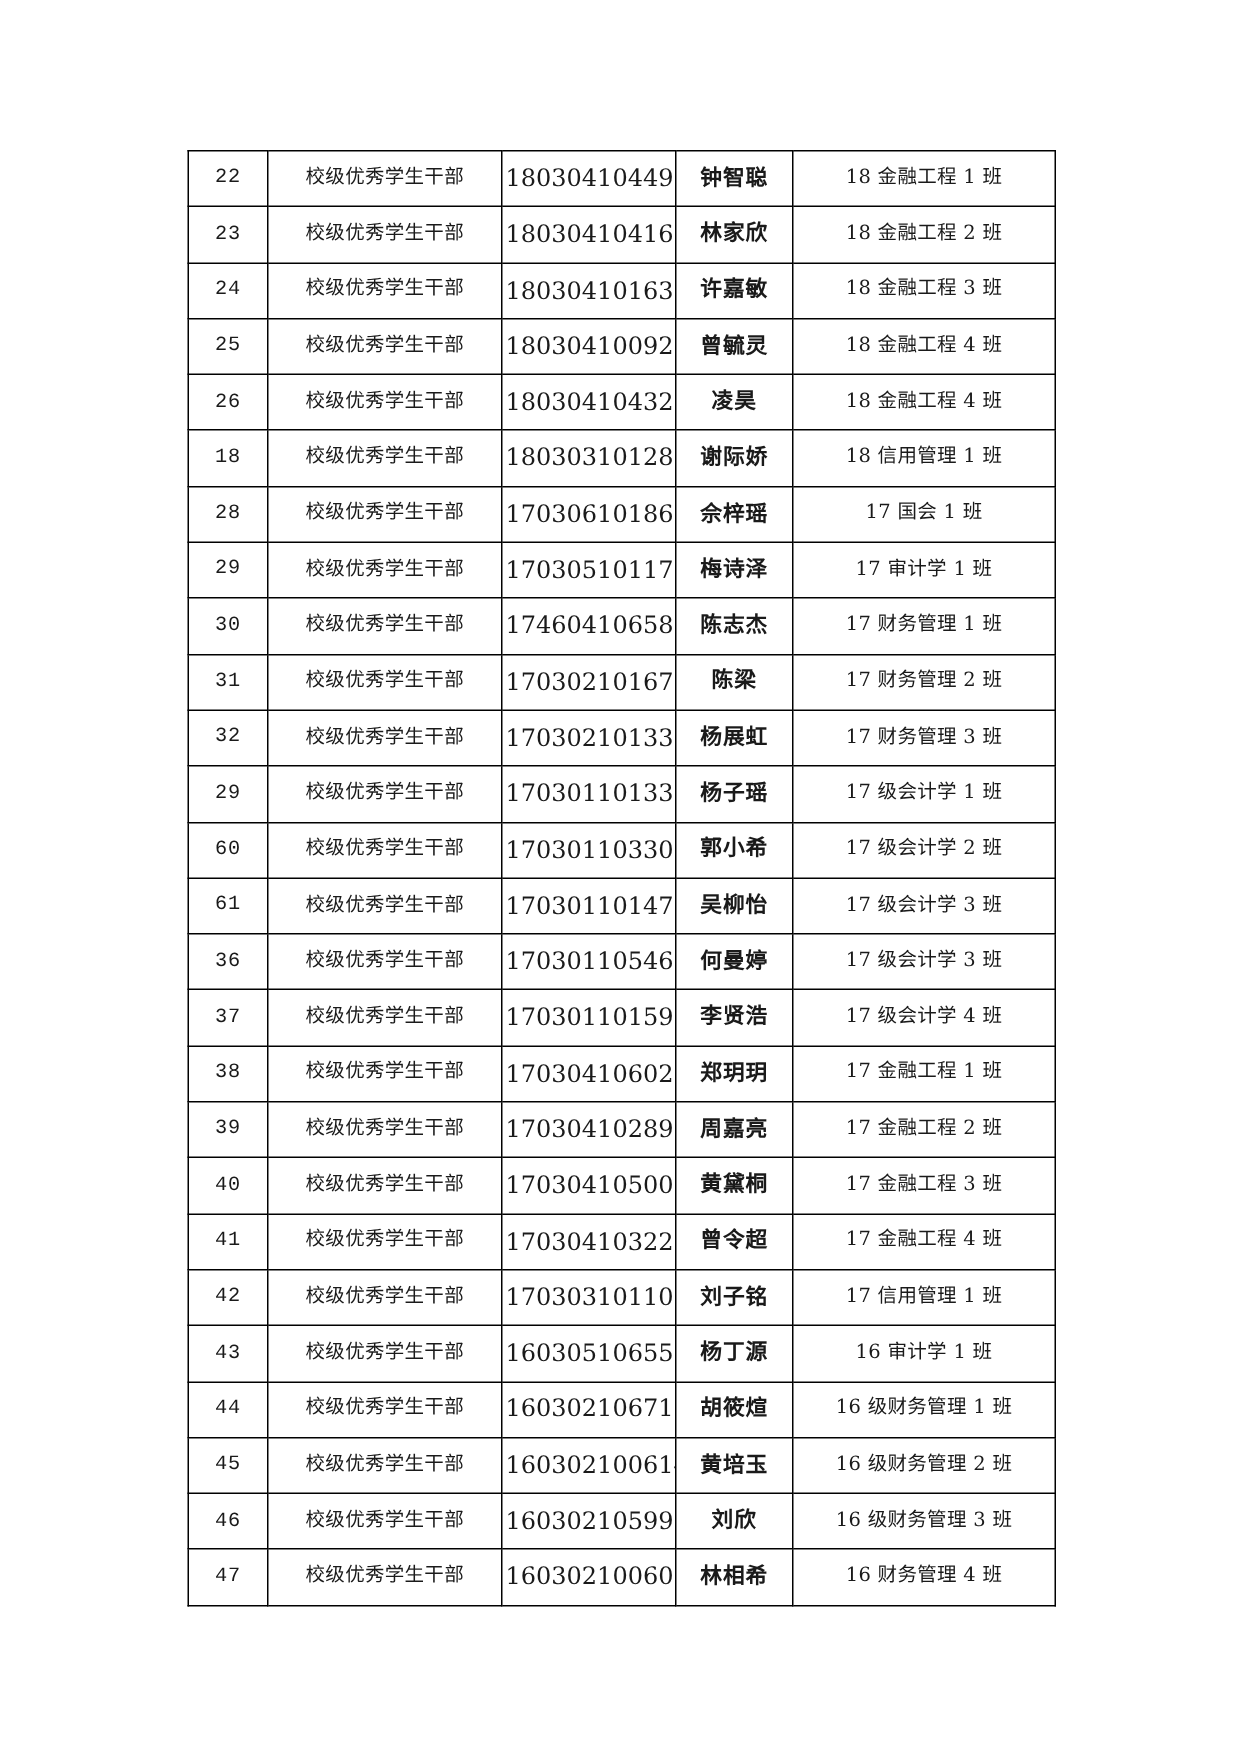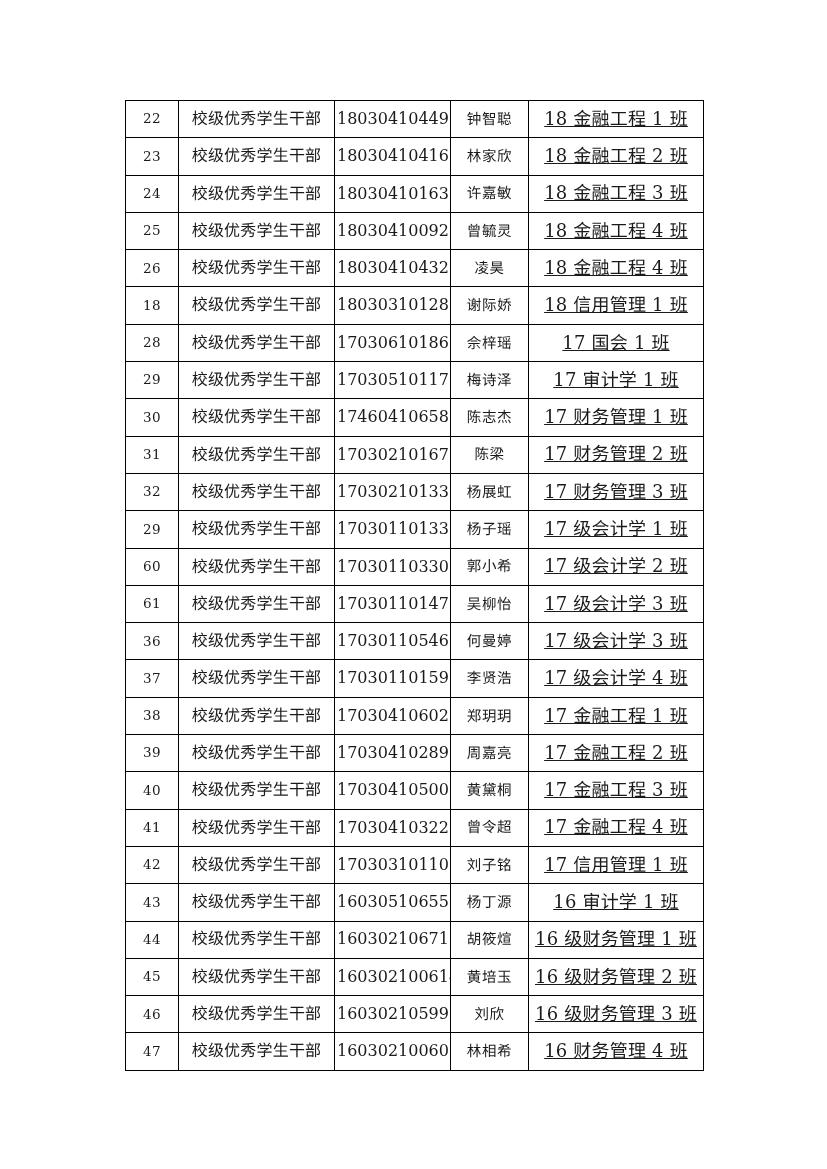"22" .cell-index { font-family: none -> Liberation Mono, monospace }
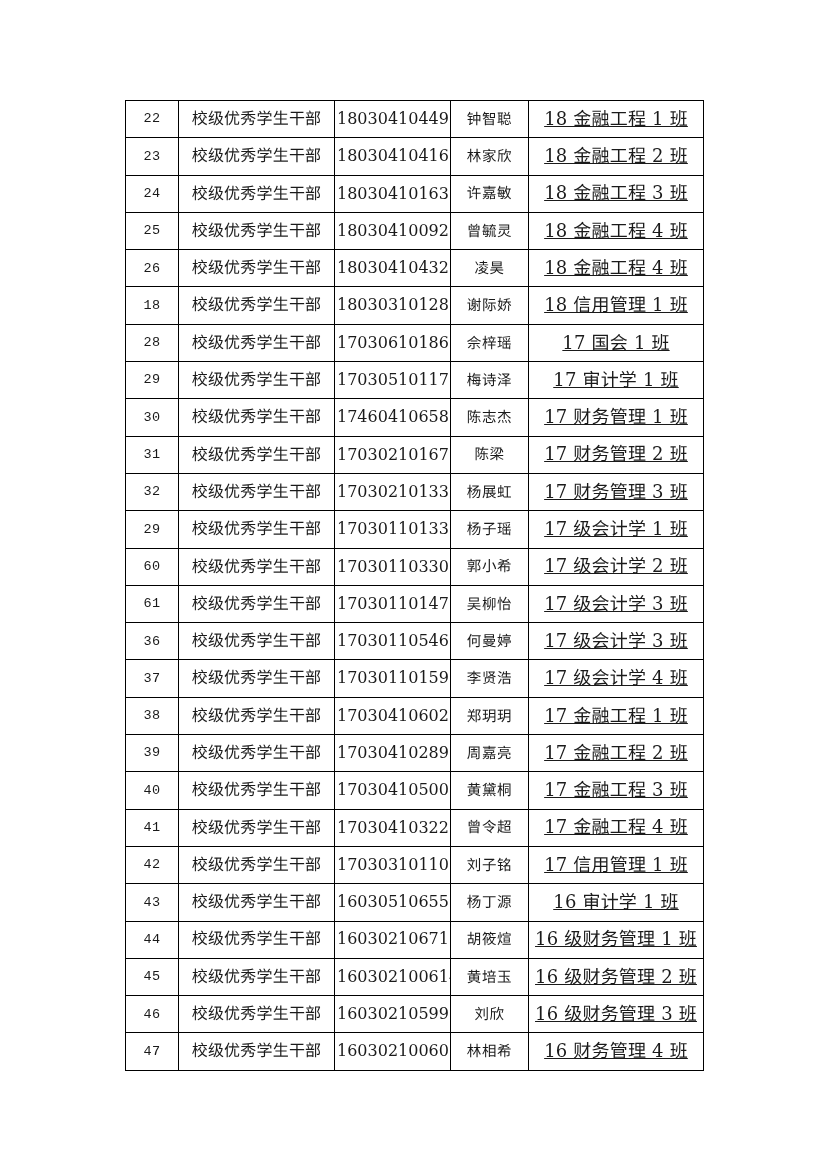"校级优秀学生干部" .cell-honor { font-size: 16px -> 13px }
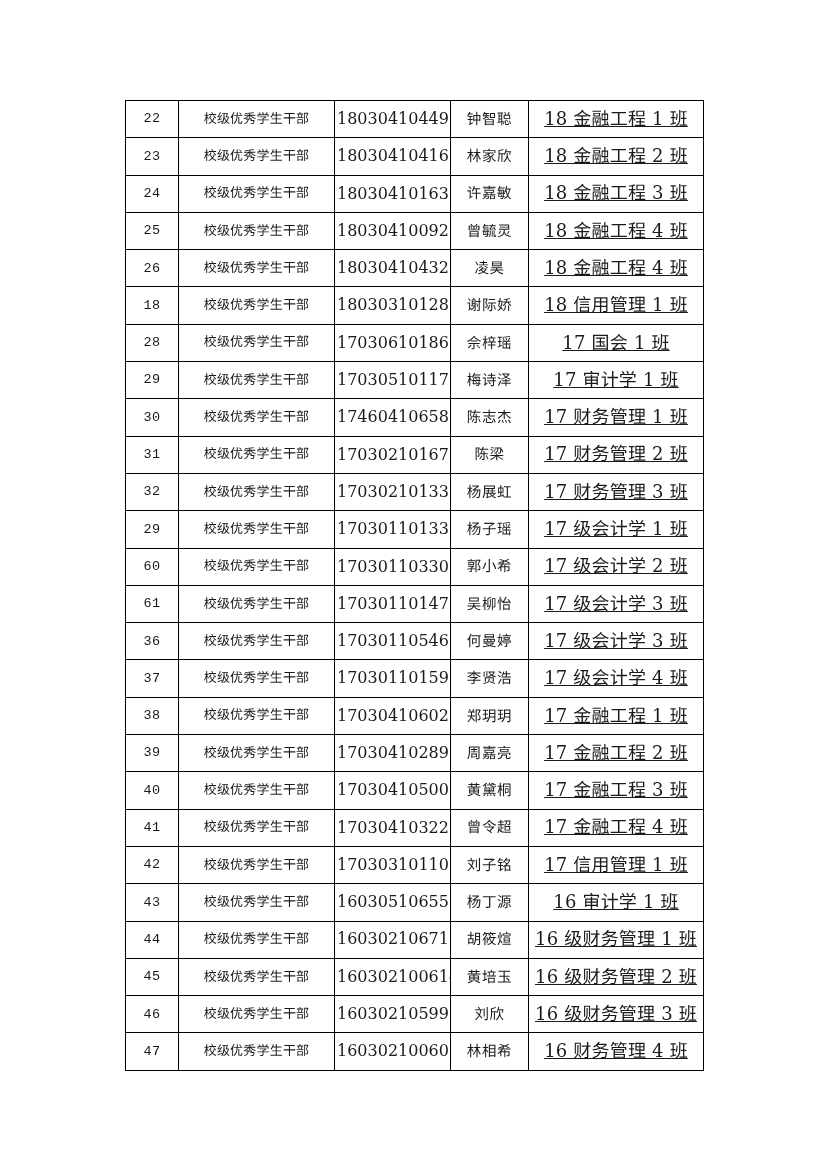"钟智聪" .cell-name { font-weight: none -> bold }
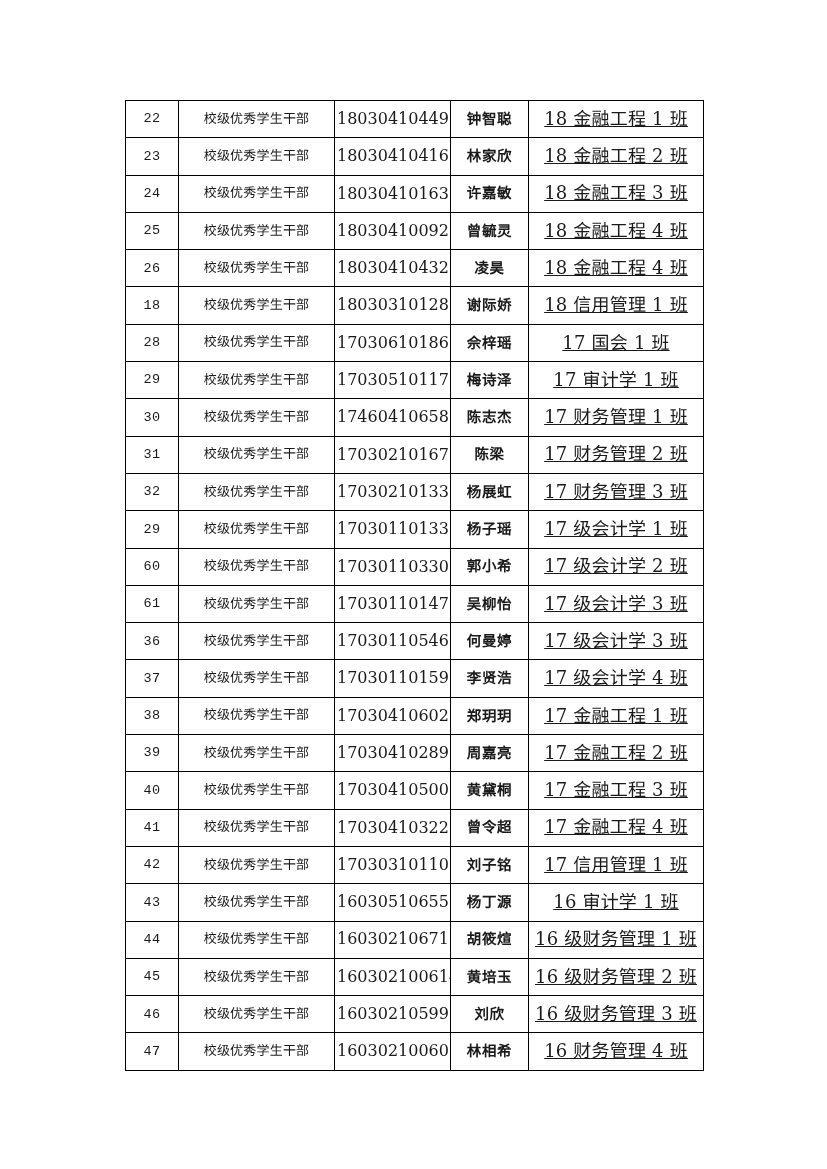"18 金融工程 1 班" .cell-class { font-size: 18px -> 13px; text-decoration: underline -> none }
